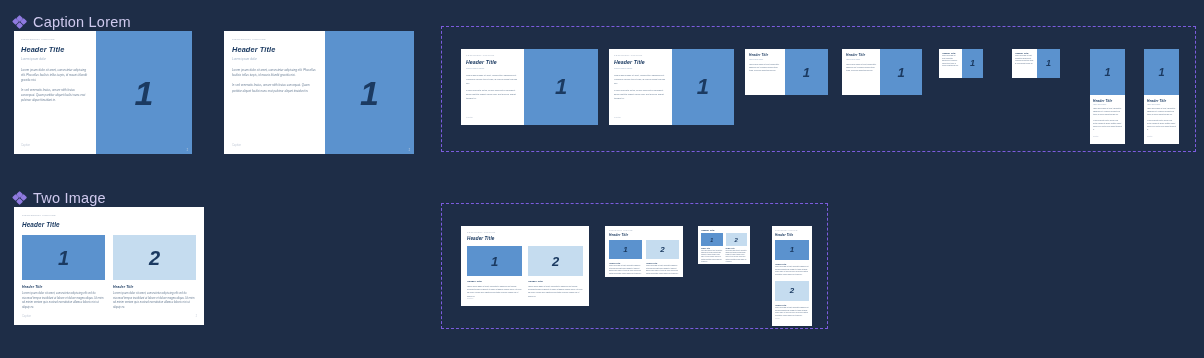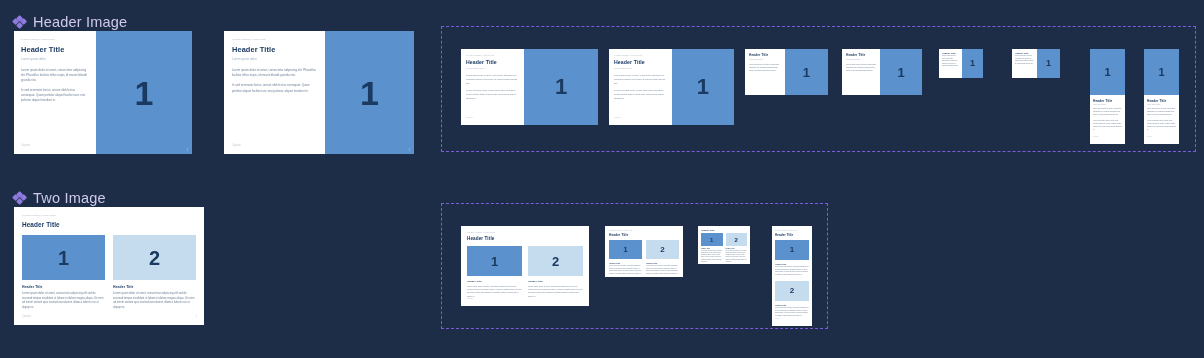"Header Image" span.label { text: Header Image -> Caption Lorem }
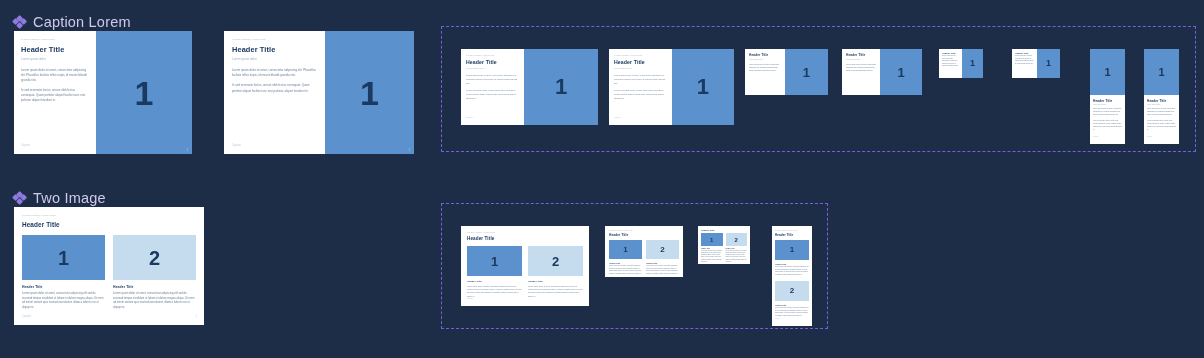"Header Title" .card { font-style: none -> italic }
